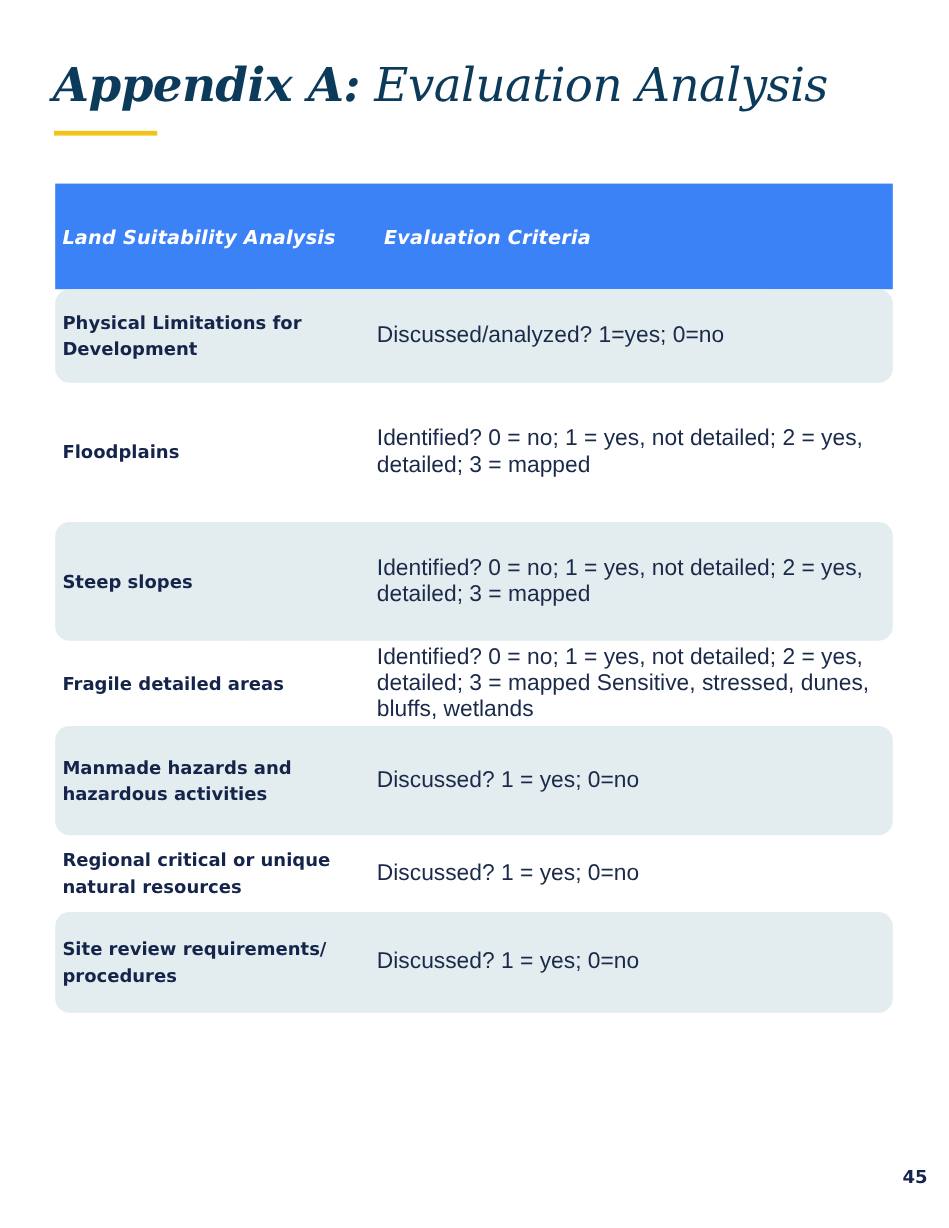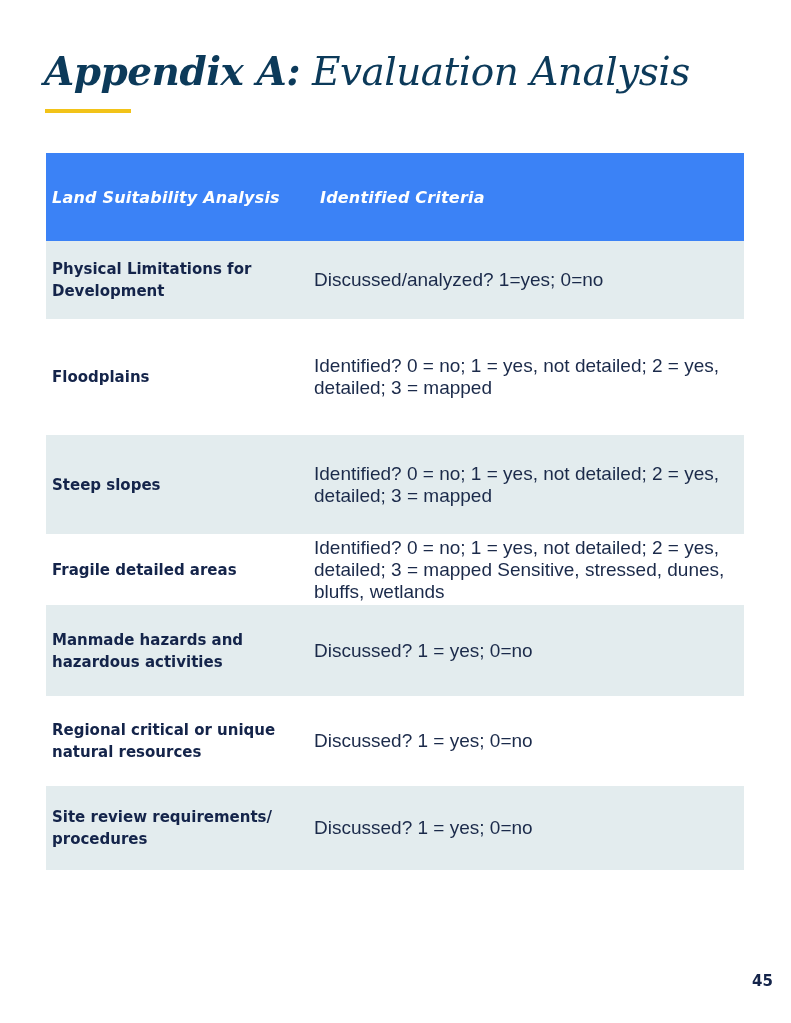"Identified Criteria" div.cell-b { text: Identified -> Evaluation }
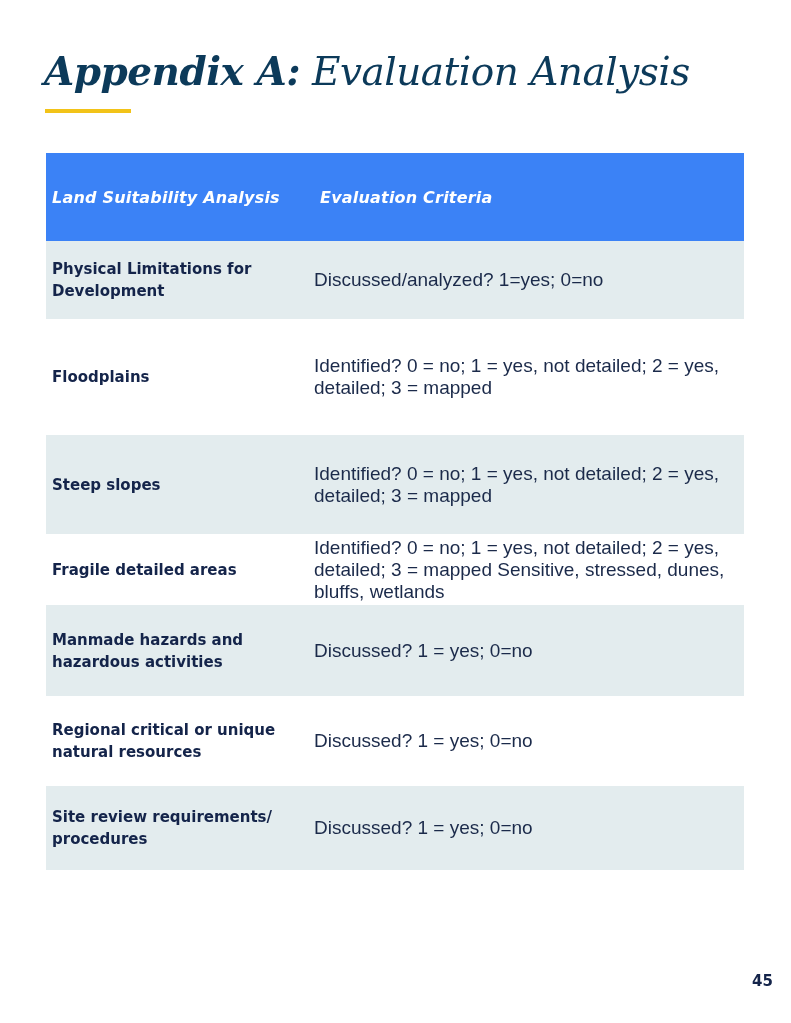"Physical Limitations for Development" .row.alt { border-radius: none -> 12px }
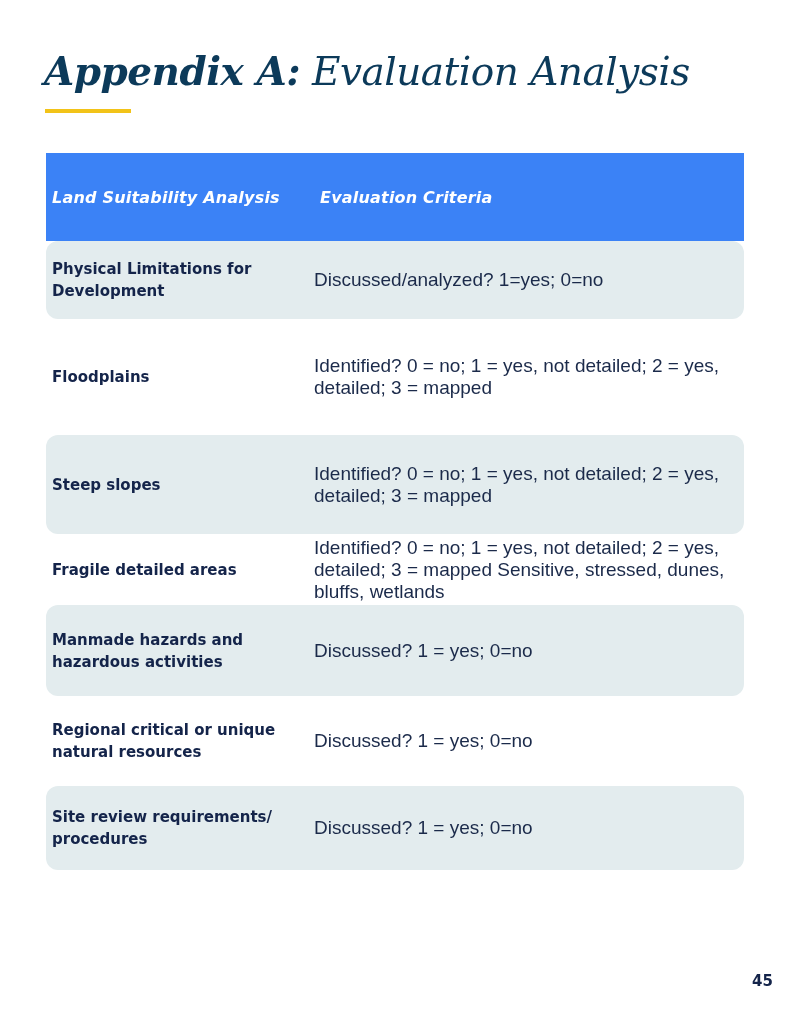"Regional critical or unique natural" div.row { height: 90px -> 64px }
